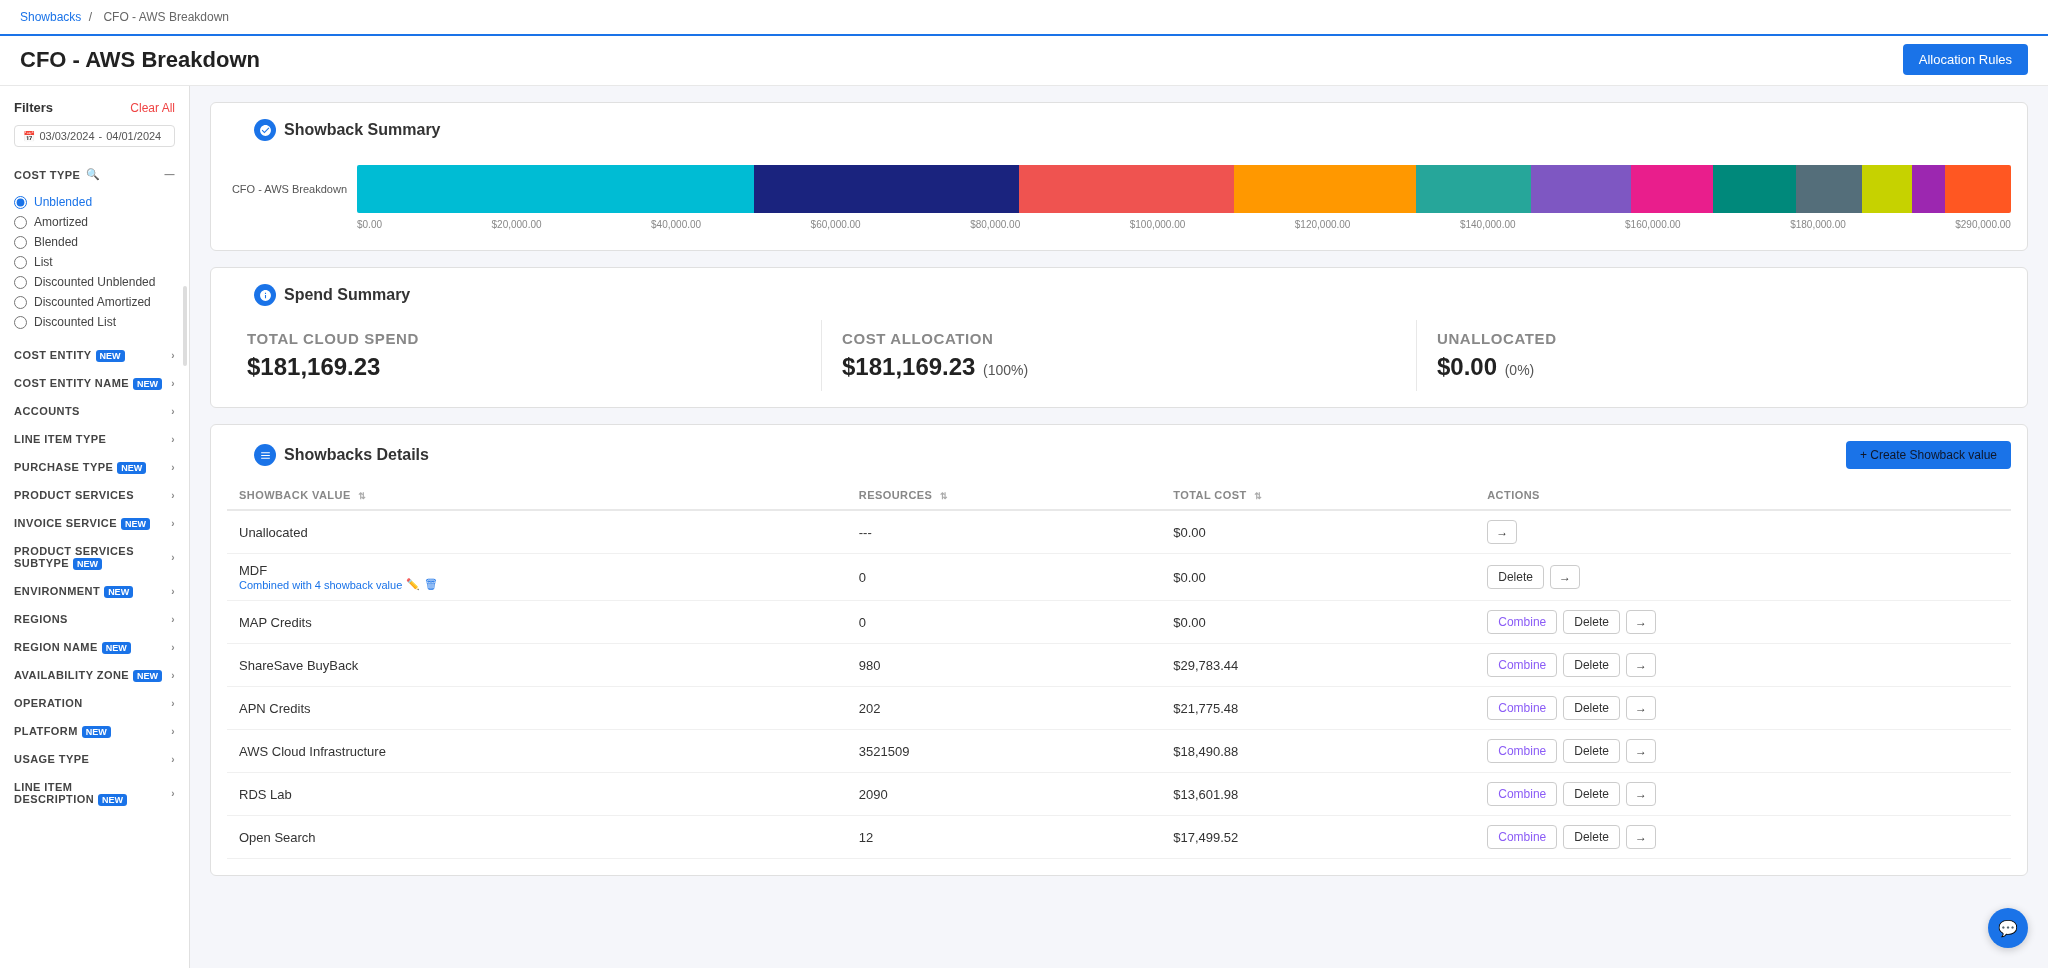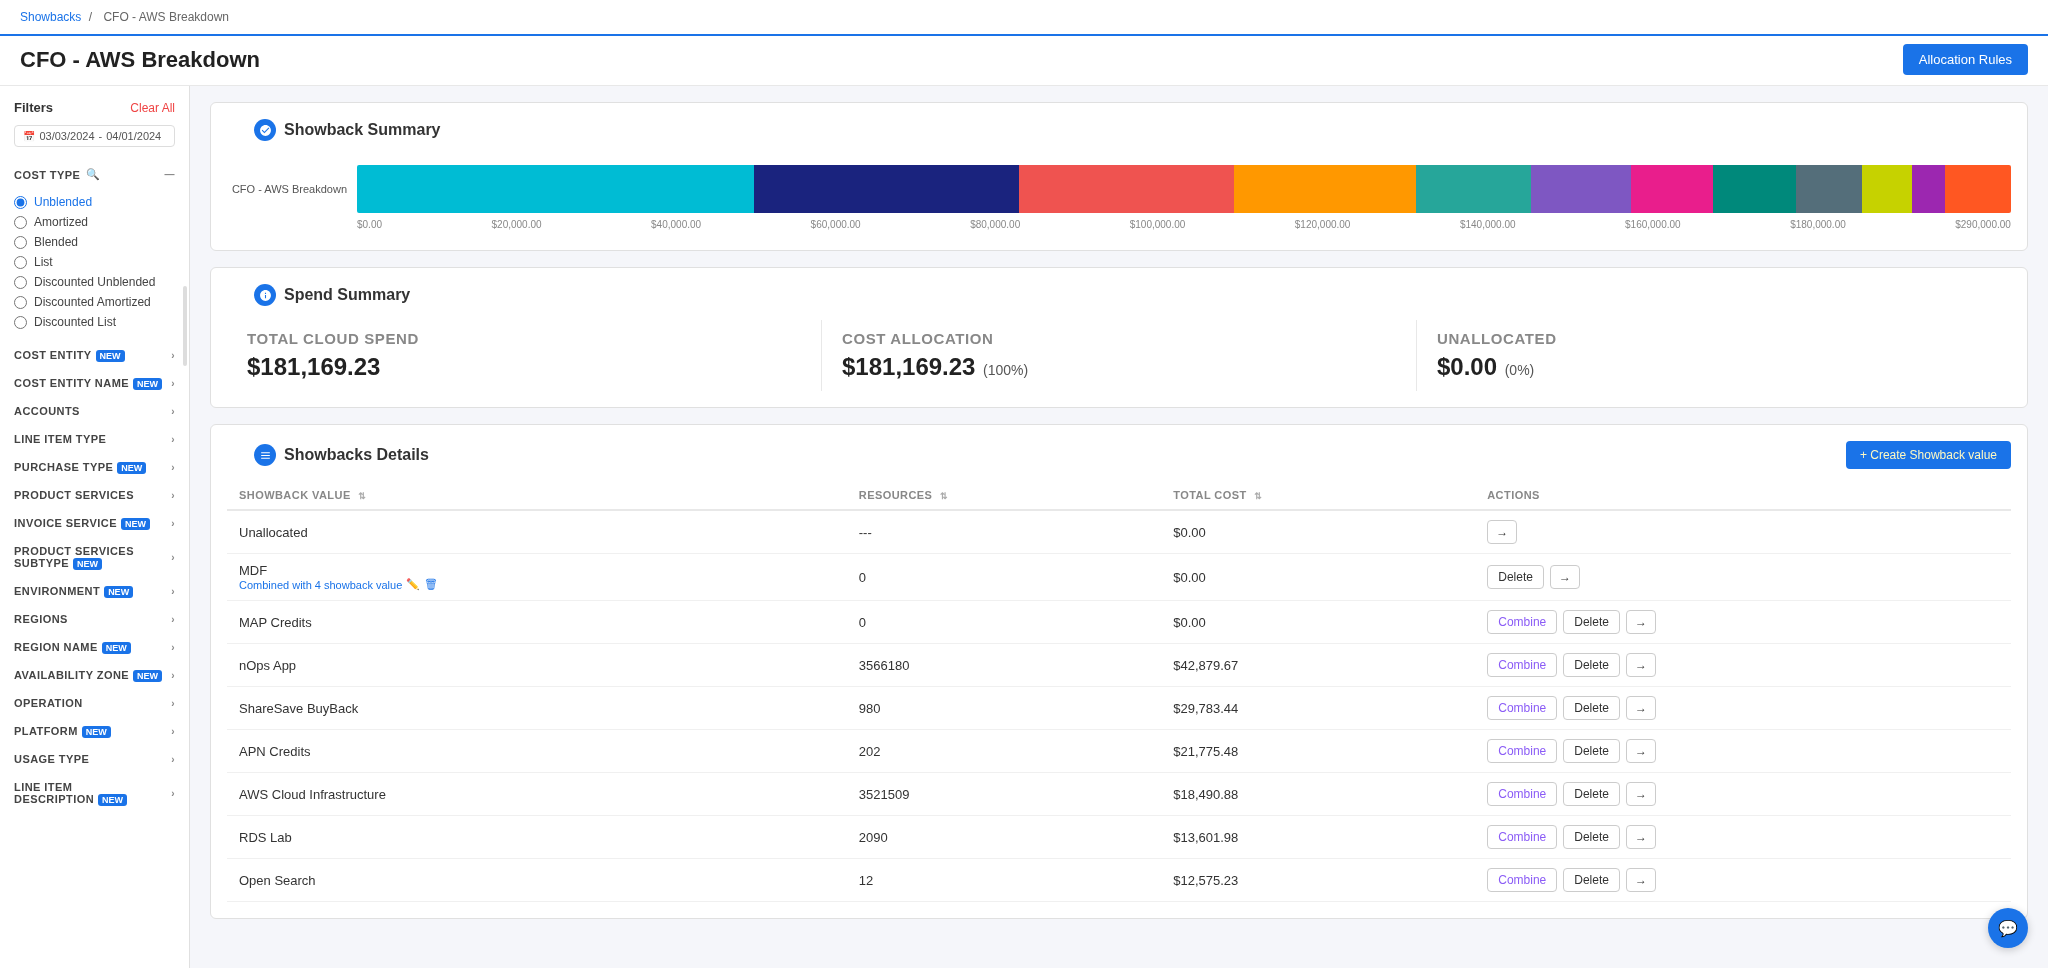"+ Create Showback value" .btn-create { color: #fef9c3 -> #0f172a }
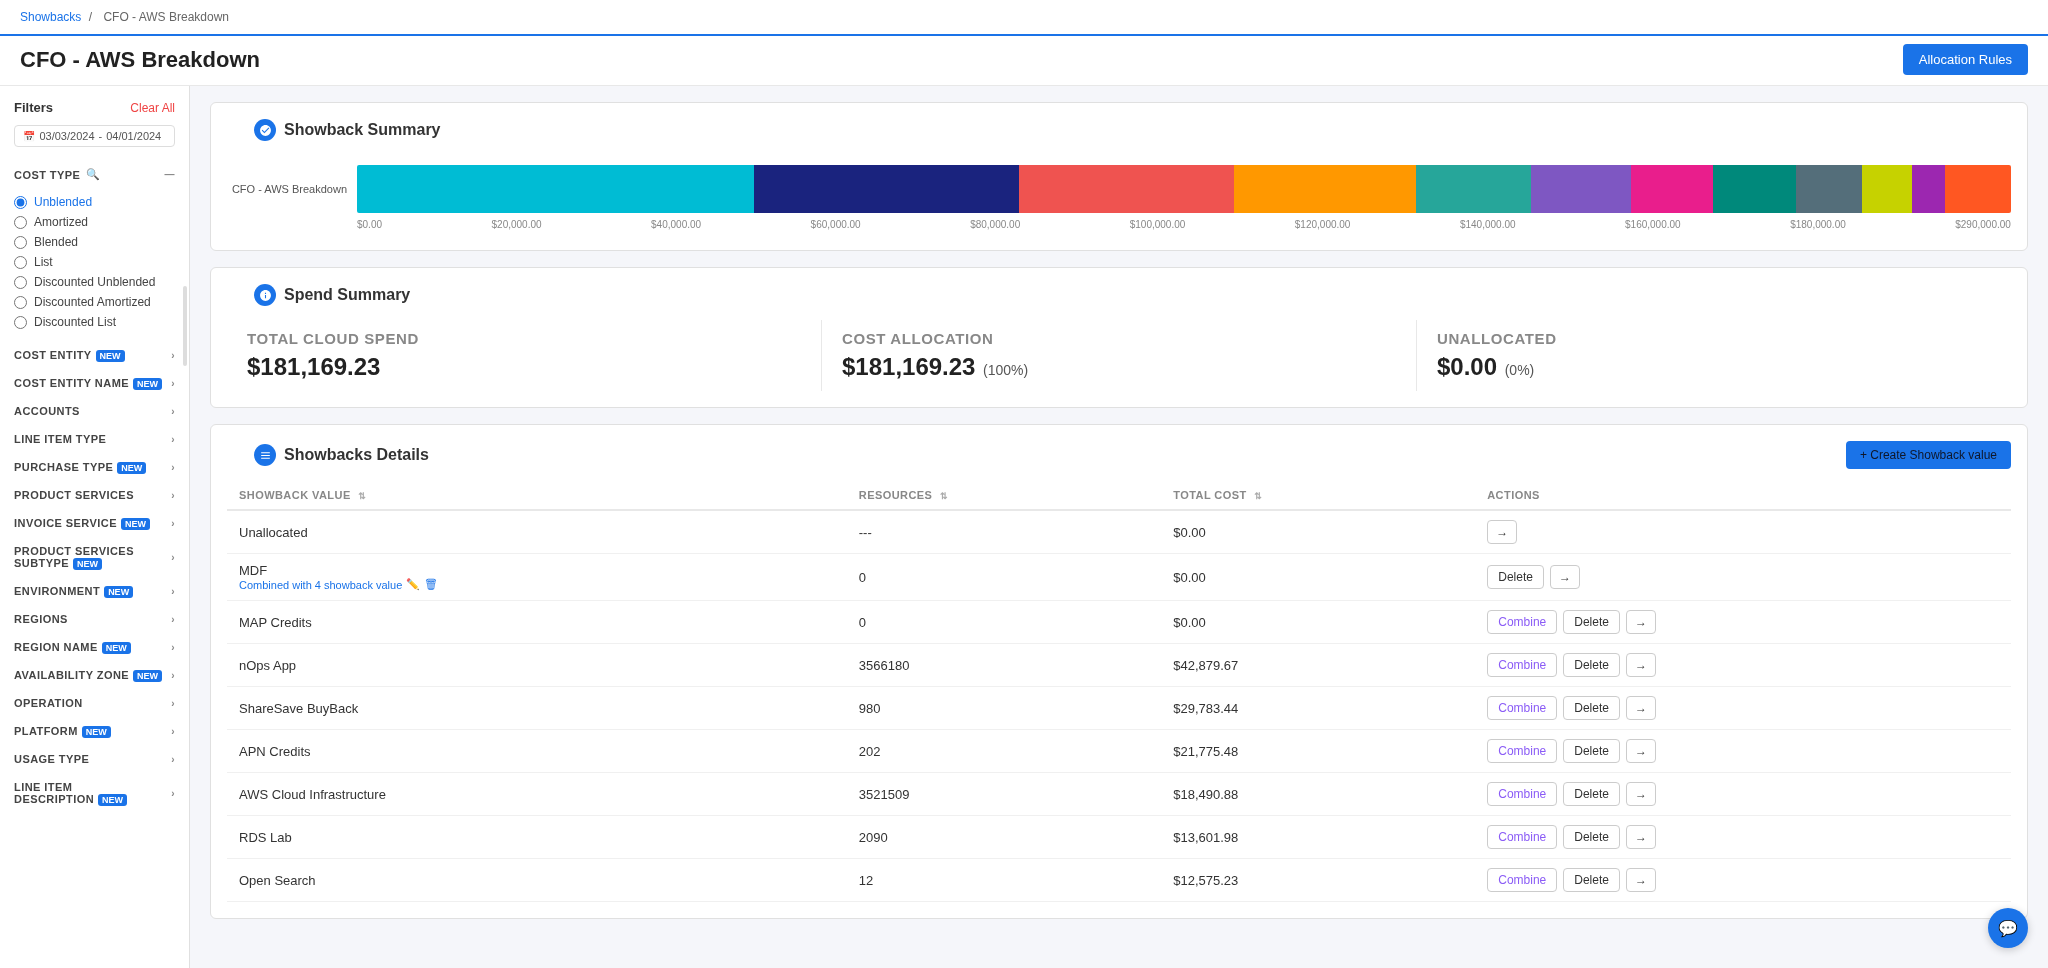"nOps App" tr { html: <tr> <td> <div>nOps App</div> </td> <td>3566180</td> <td>$42,879.67</td> <td> <div> <button>Combine</button> <button>Delete</button> <button>→</button> </div> </td> </tr> -> none }
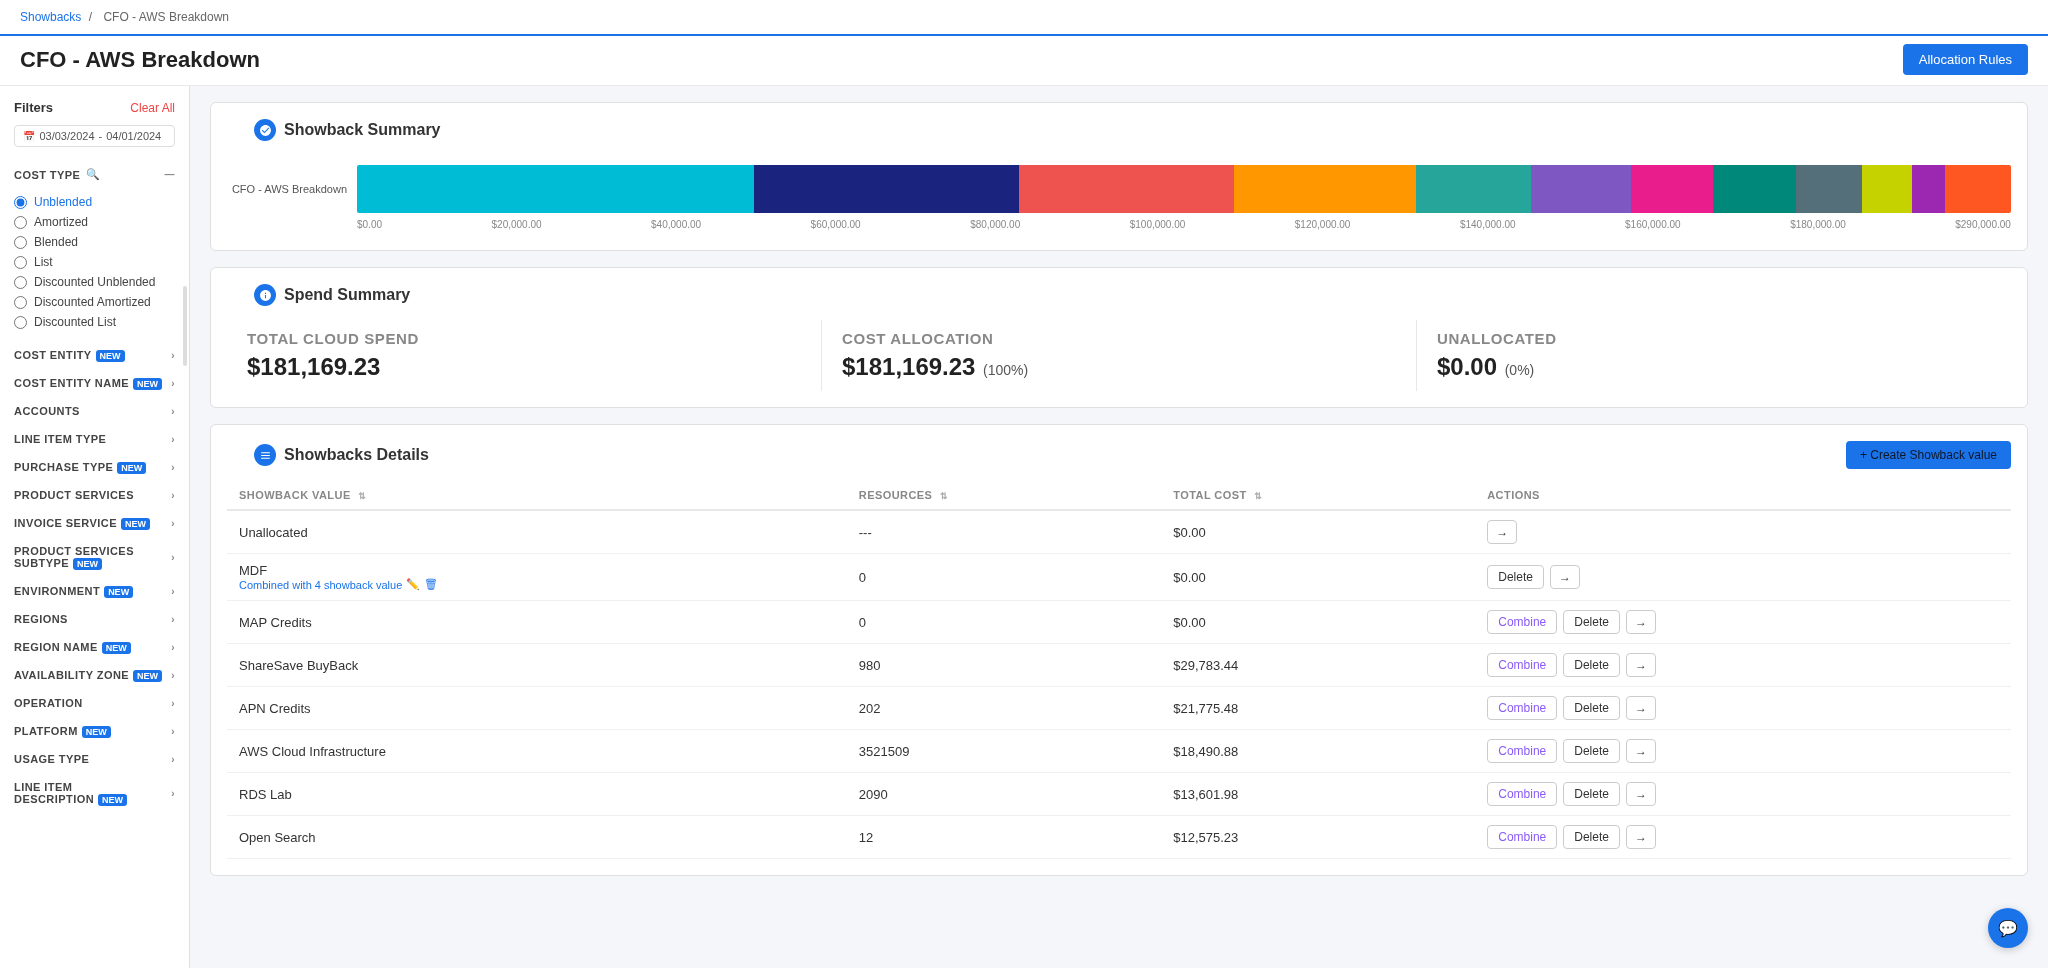"$12,575.23" td { text: $12,575.23 -> $17,499.52 }
